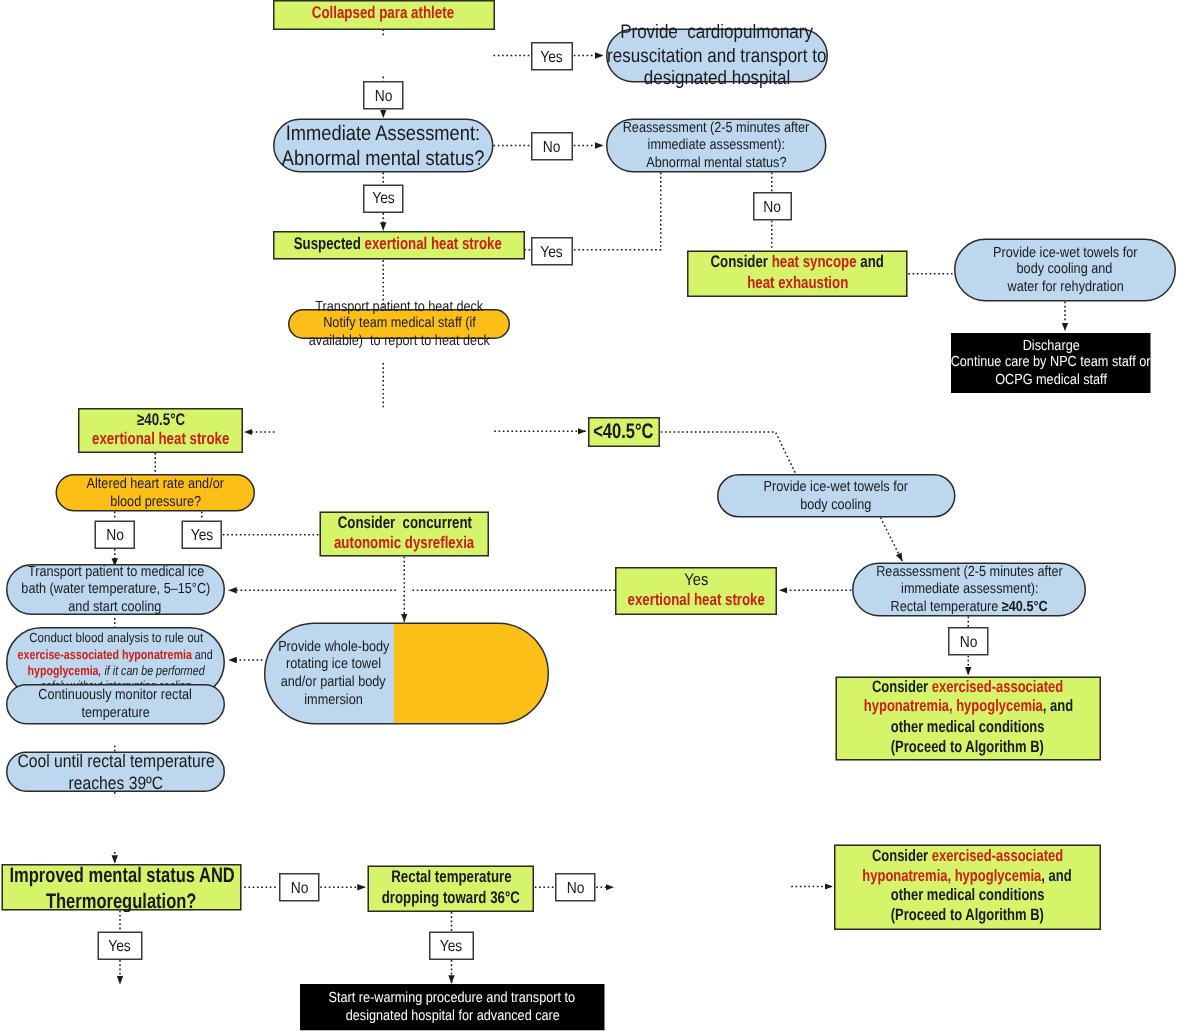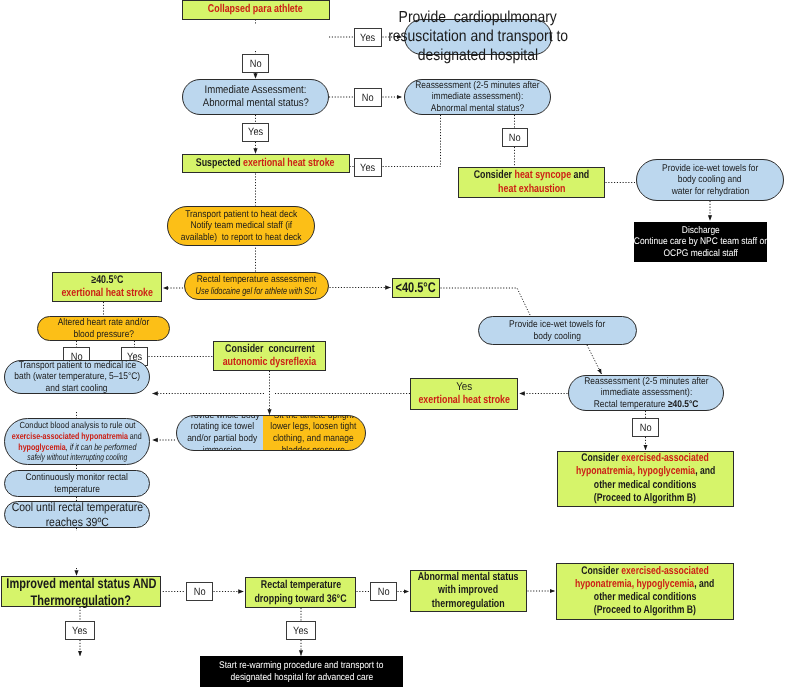"Provide cardiopulmonary" div.node { font-size: 16px -> 13px }
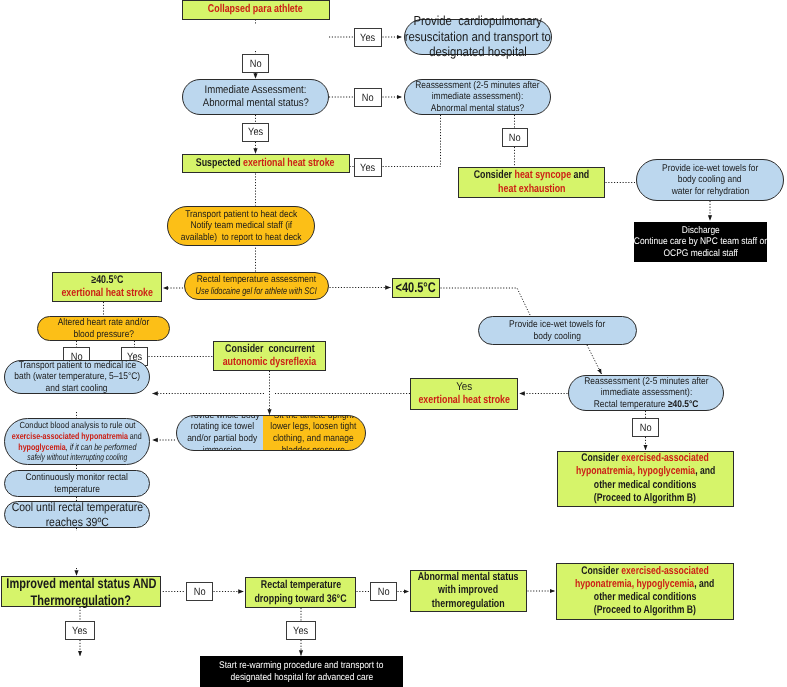"Immediate Assessment:" div.node { font-size: 11px -> 14px }
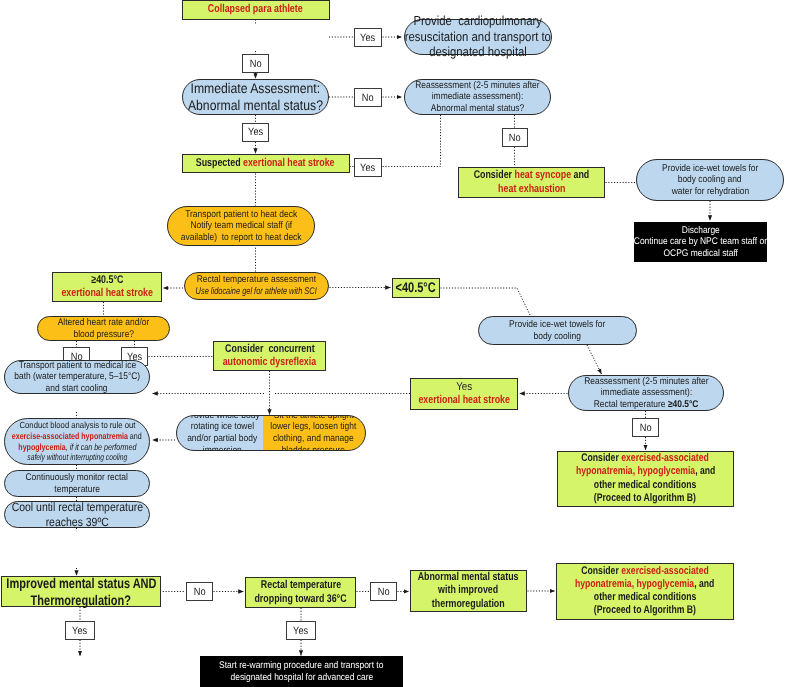"Transport patient to heat deck" div.node { height: 40px -> 20px; left: 167px -> 192px }
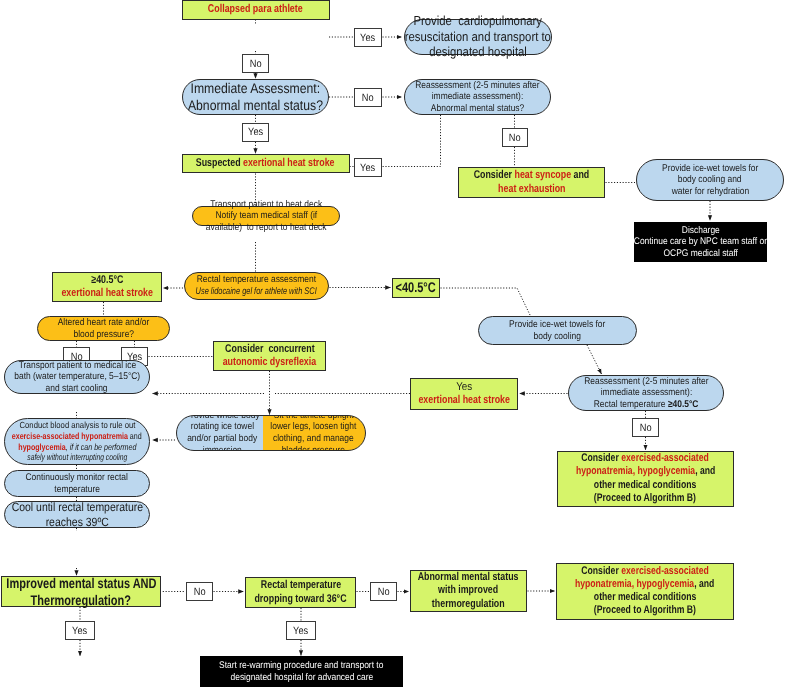"Rectal temperature assessment" div.node { html: <div> <span>Rectal temperature assessment</span> <span>Use lidocaine gel for athlete with SCI</span> </div> -> none }
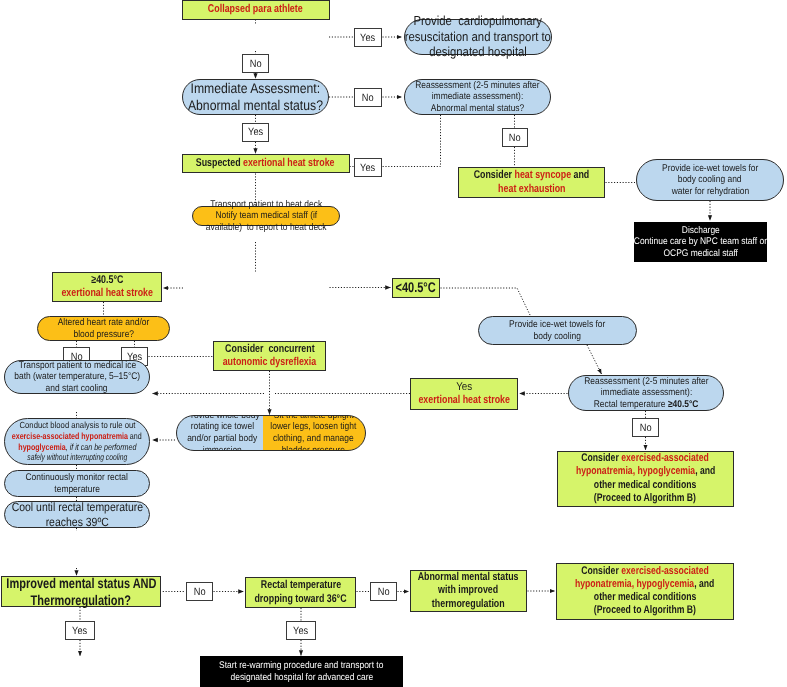"Transport patient to medical ice" div.node { top: 360px -> 376px }
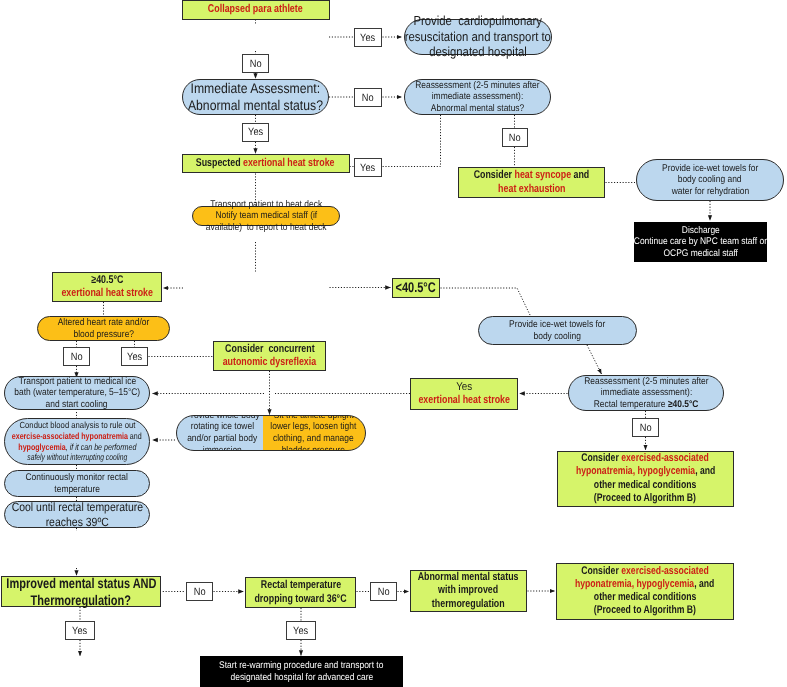"Provide whole-body" div.node { height: 36px -> 68px }
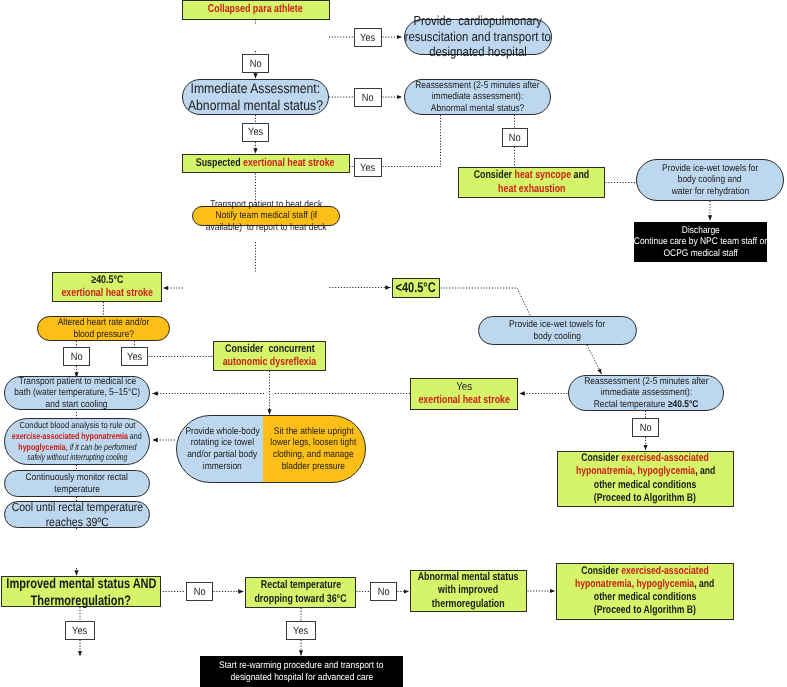"Sit the athlete upright" div { html: <div> <span>Sit the athlete upright</span> <span>lower legs, loosen tight</span> <span>clothing, and manage</span> <span>bladder pressure</span> </div> -> none }
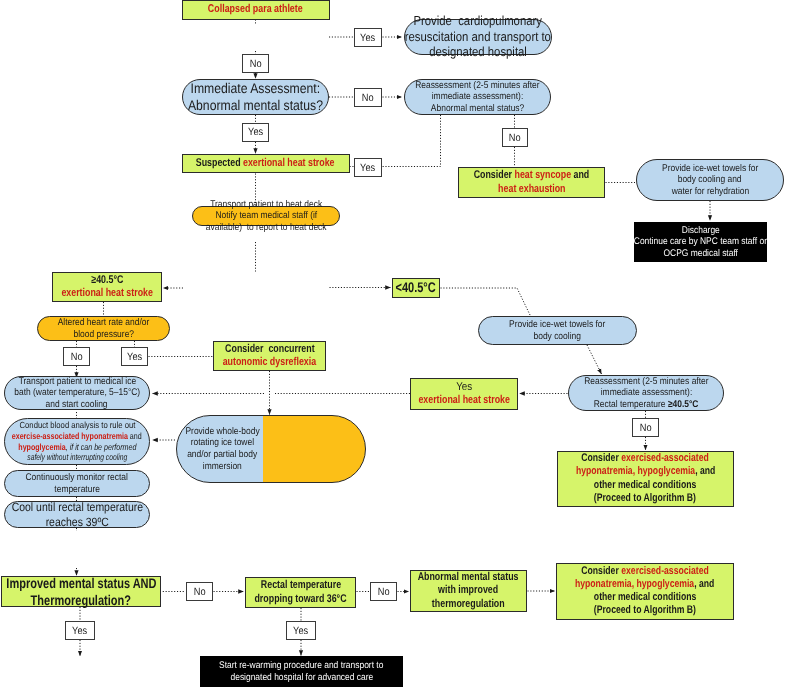"Continuously monitor rectal" div.node { top: 470px -> 456px }
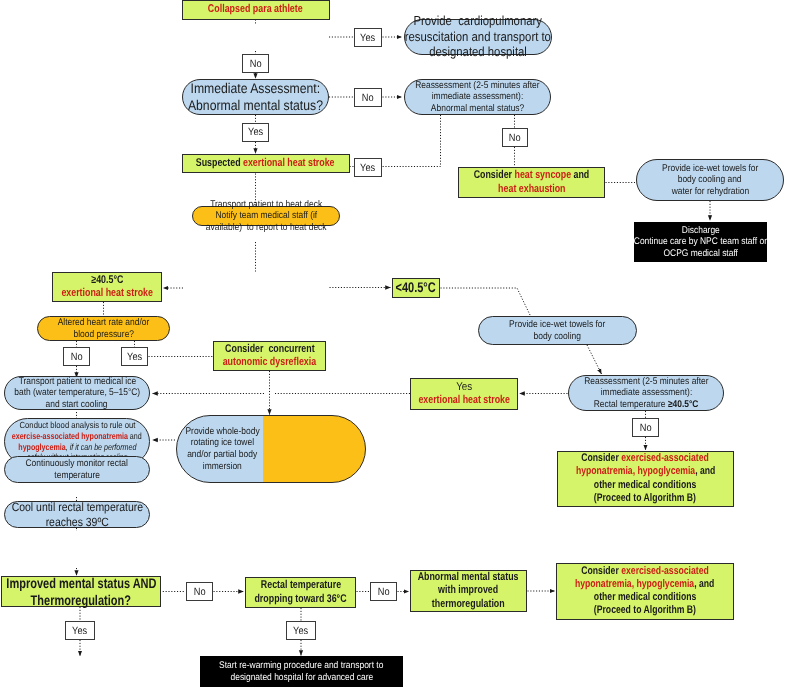"Abnormal mental status" div.node { html: <div> <span>Abnormal mental status</span> <span>with improved</span> <span>thermoregulation</span> </div> -> none }
